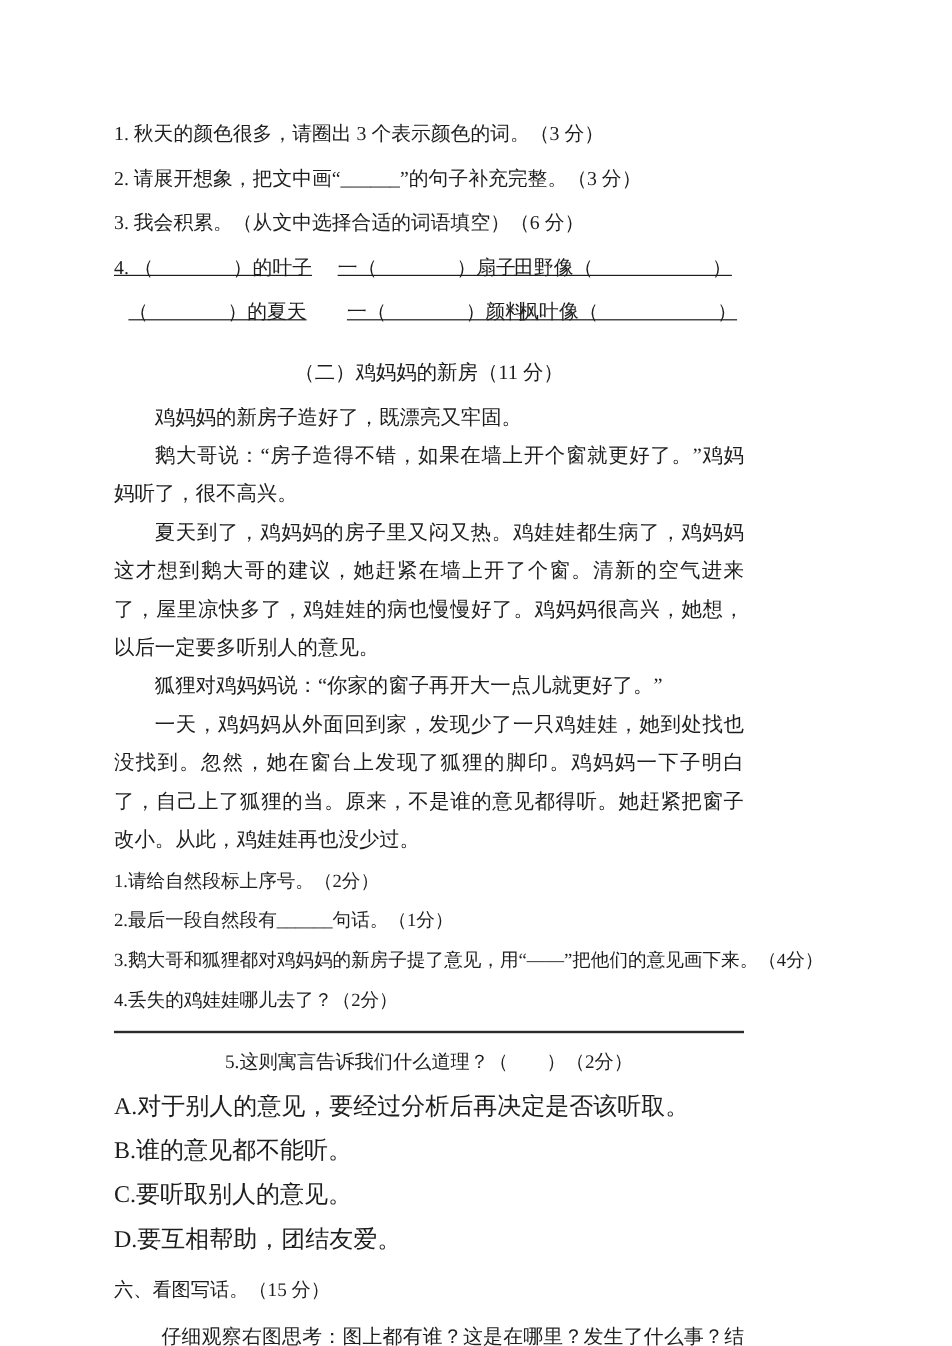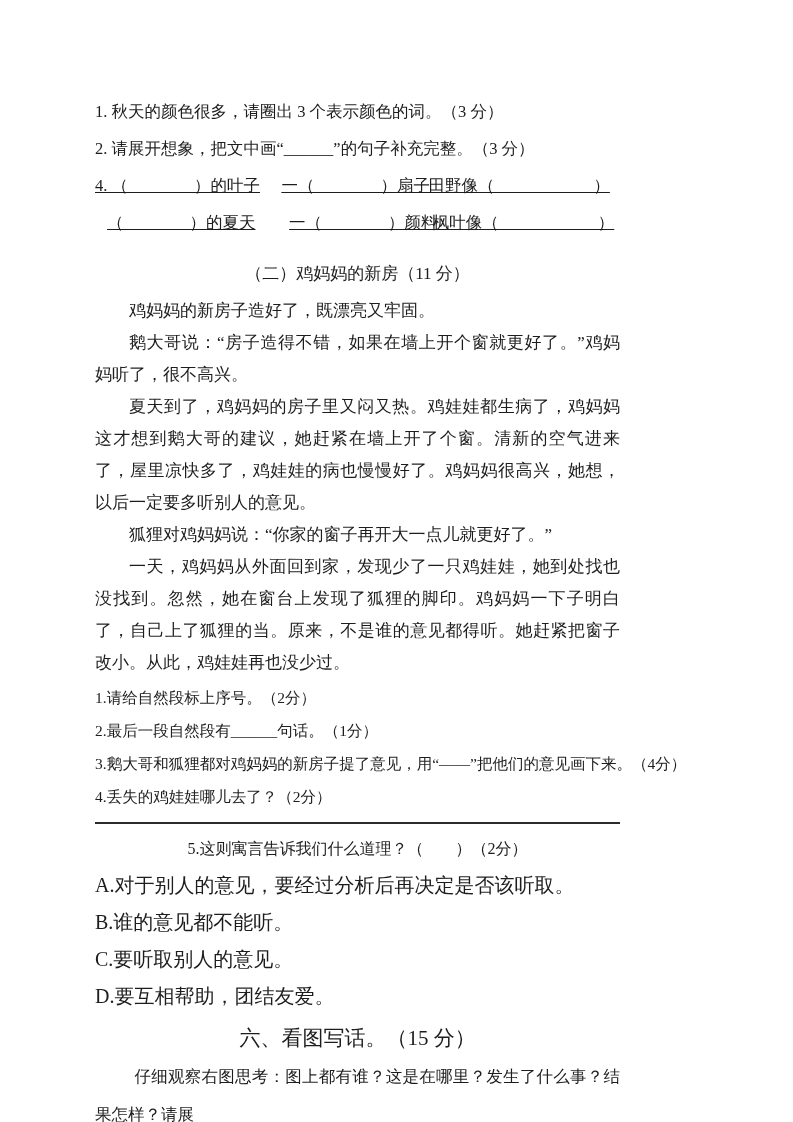"3. 我会积累。（从文中选择合适的词语填空）（6 分）" p.q-line { html: none -> <p>3. 我会积累。（从文中选择合适的词语填空）（6 分）</p> }
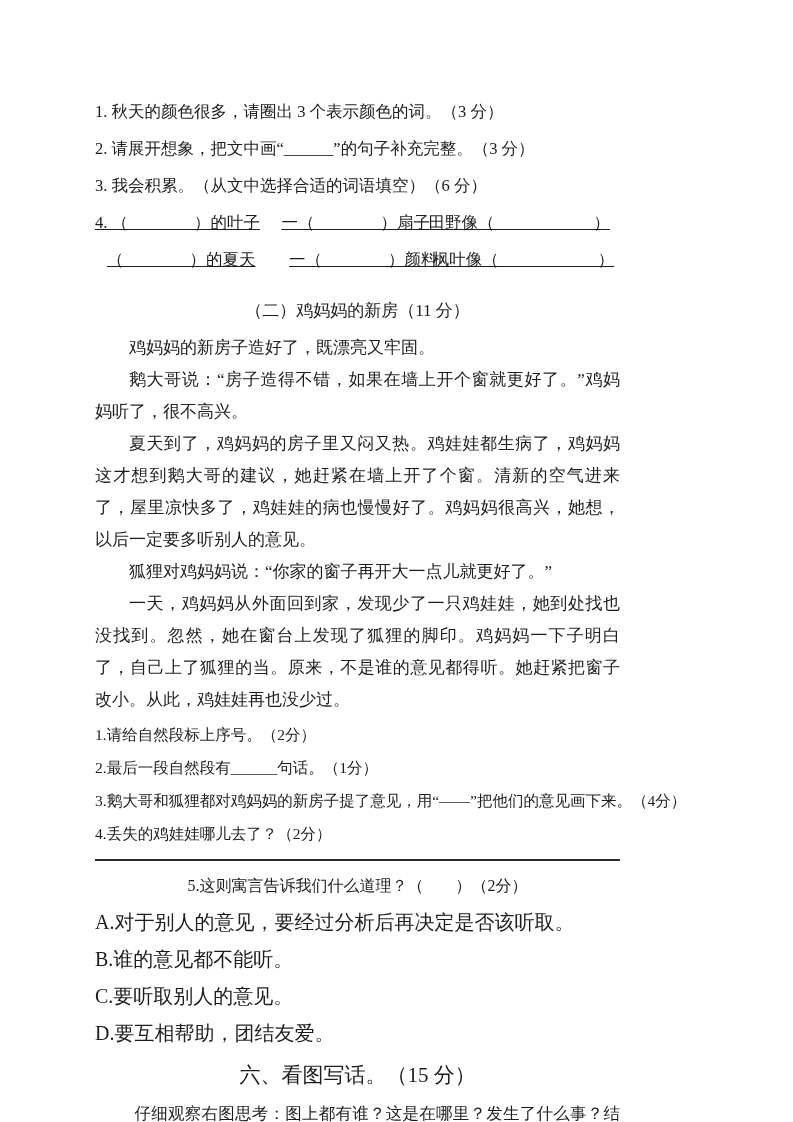"六、看图写话。（15 分）" .sec6-title { font-size: 21px -> 16px; text-align: center -> none }
